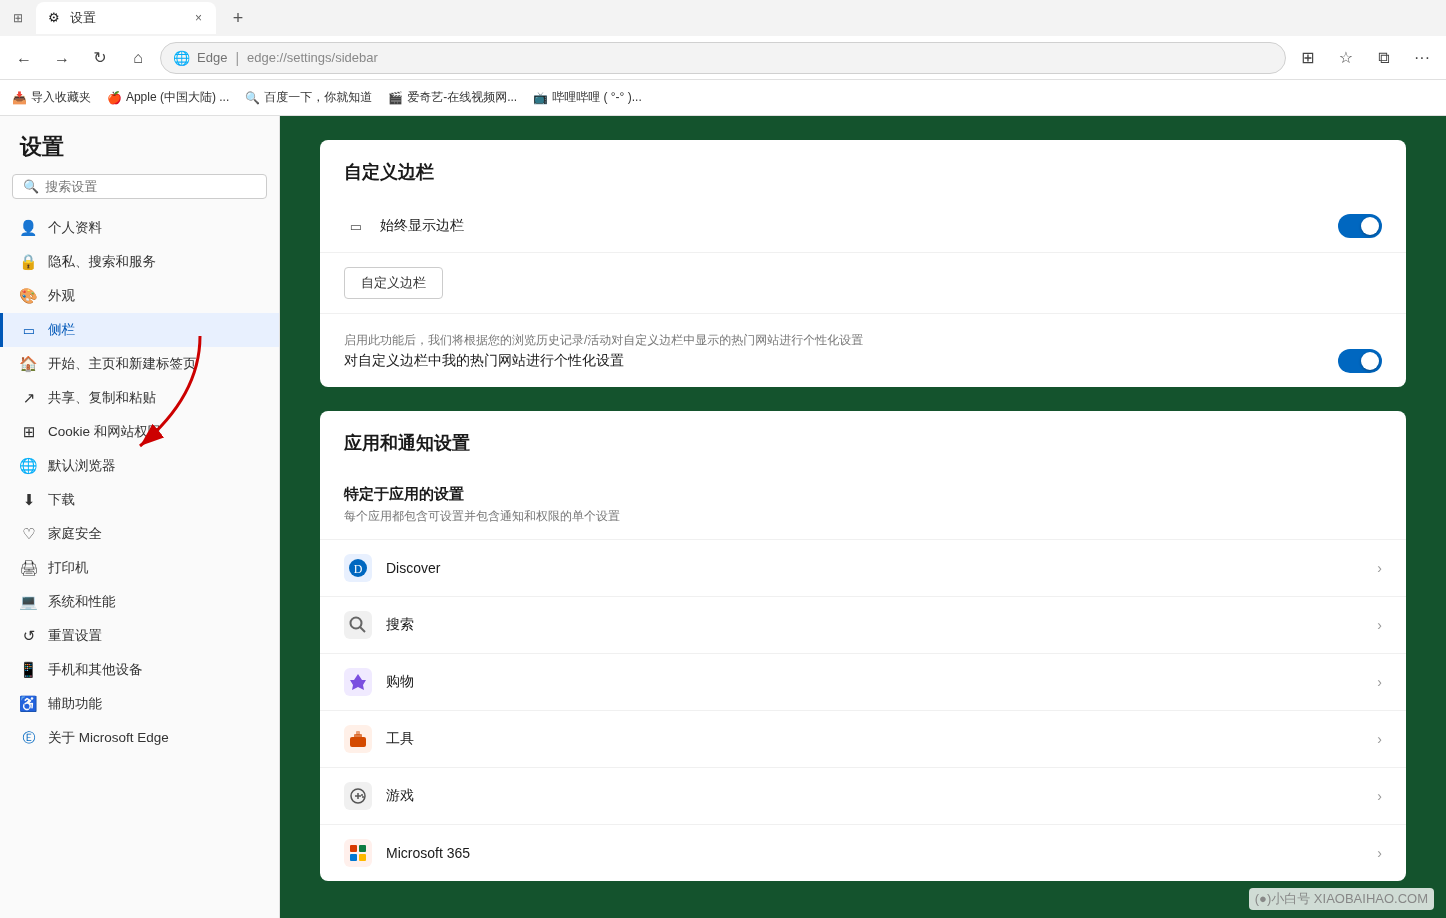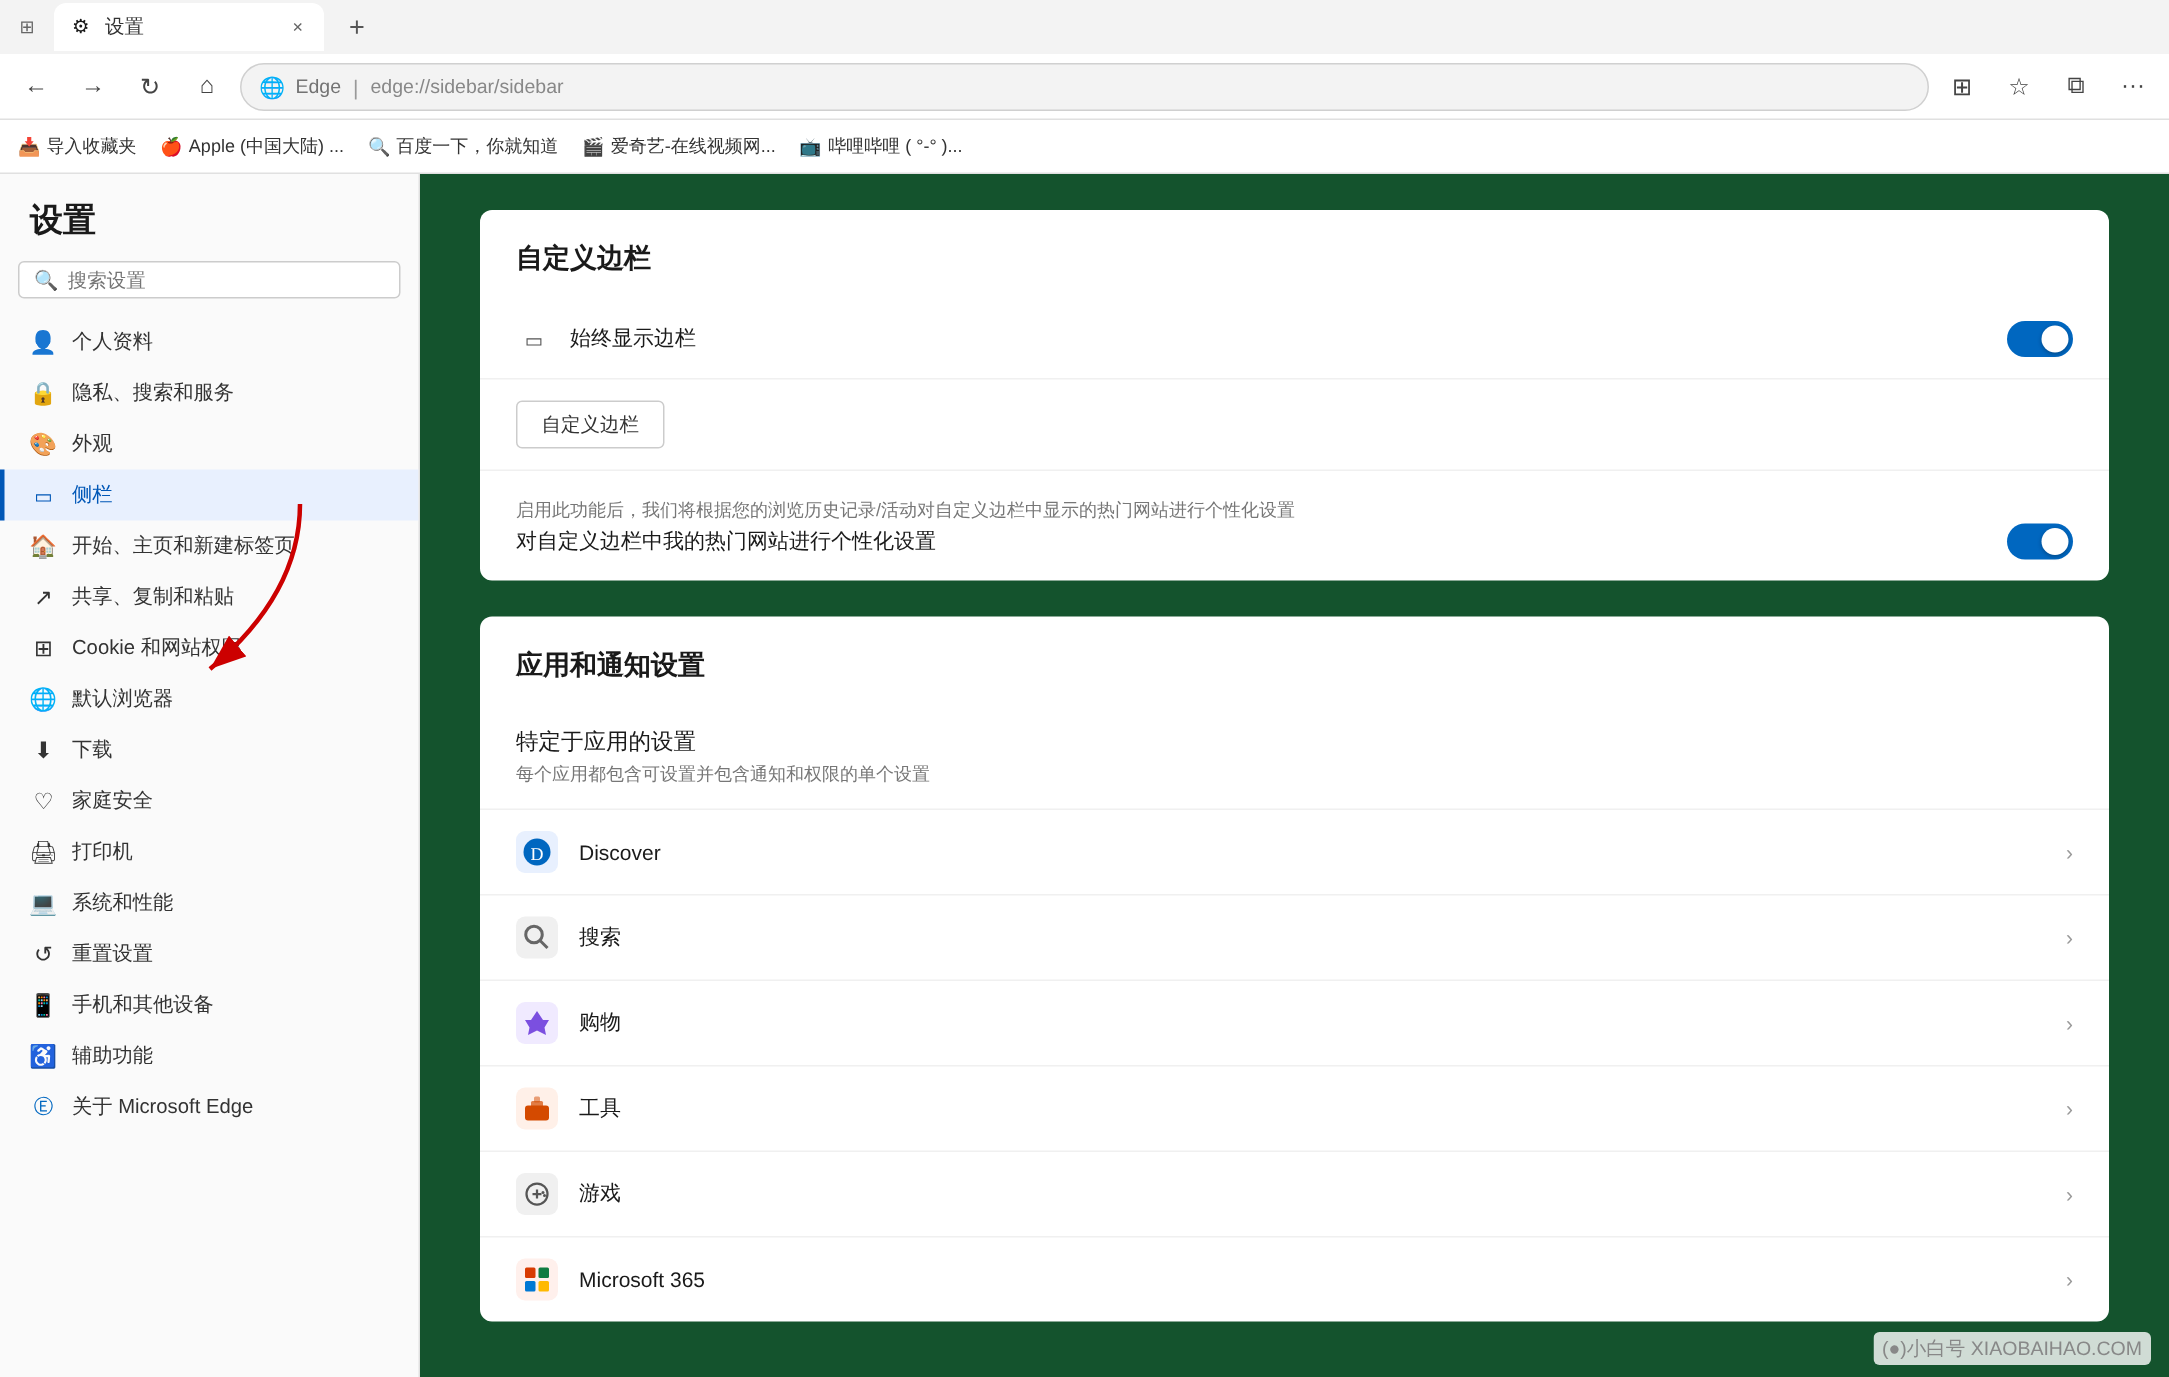"edge://sidebar/sidebar" span.address-path { text: edge://sidebar/sidebar -> edge://settings/sidebar }
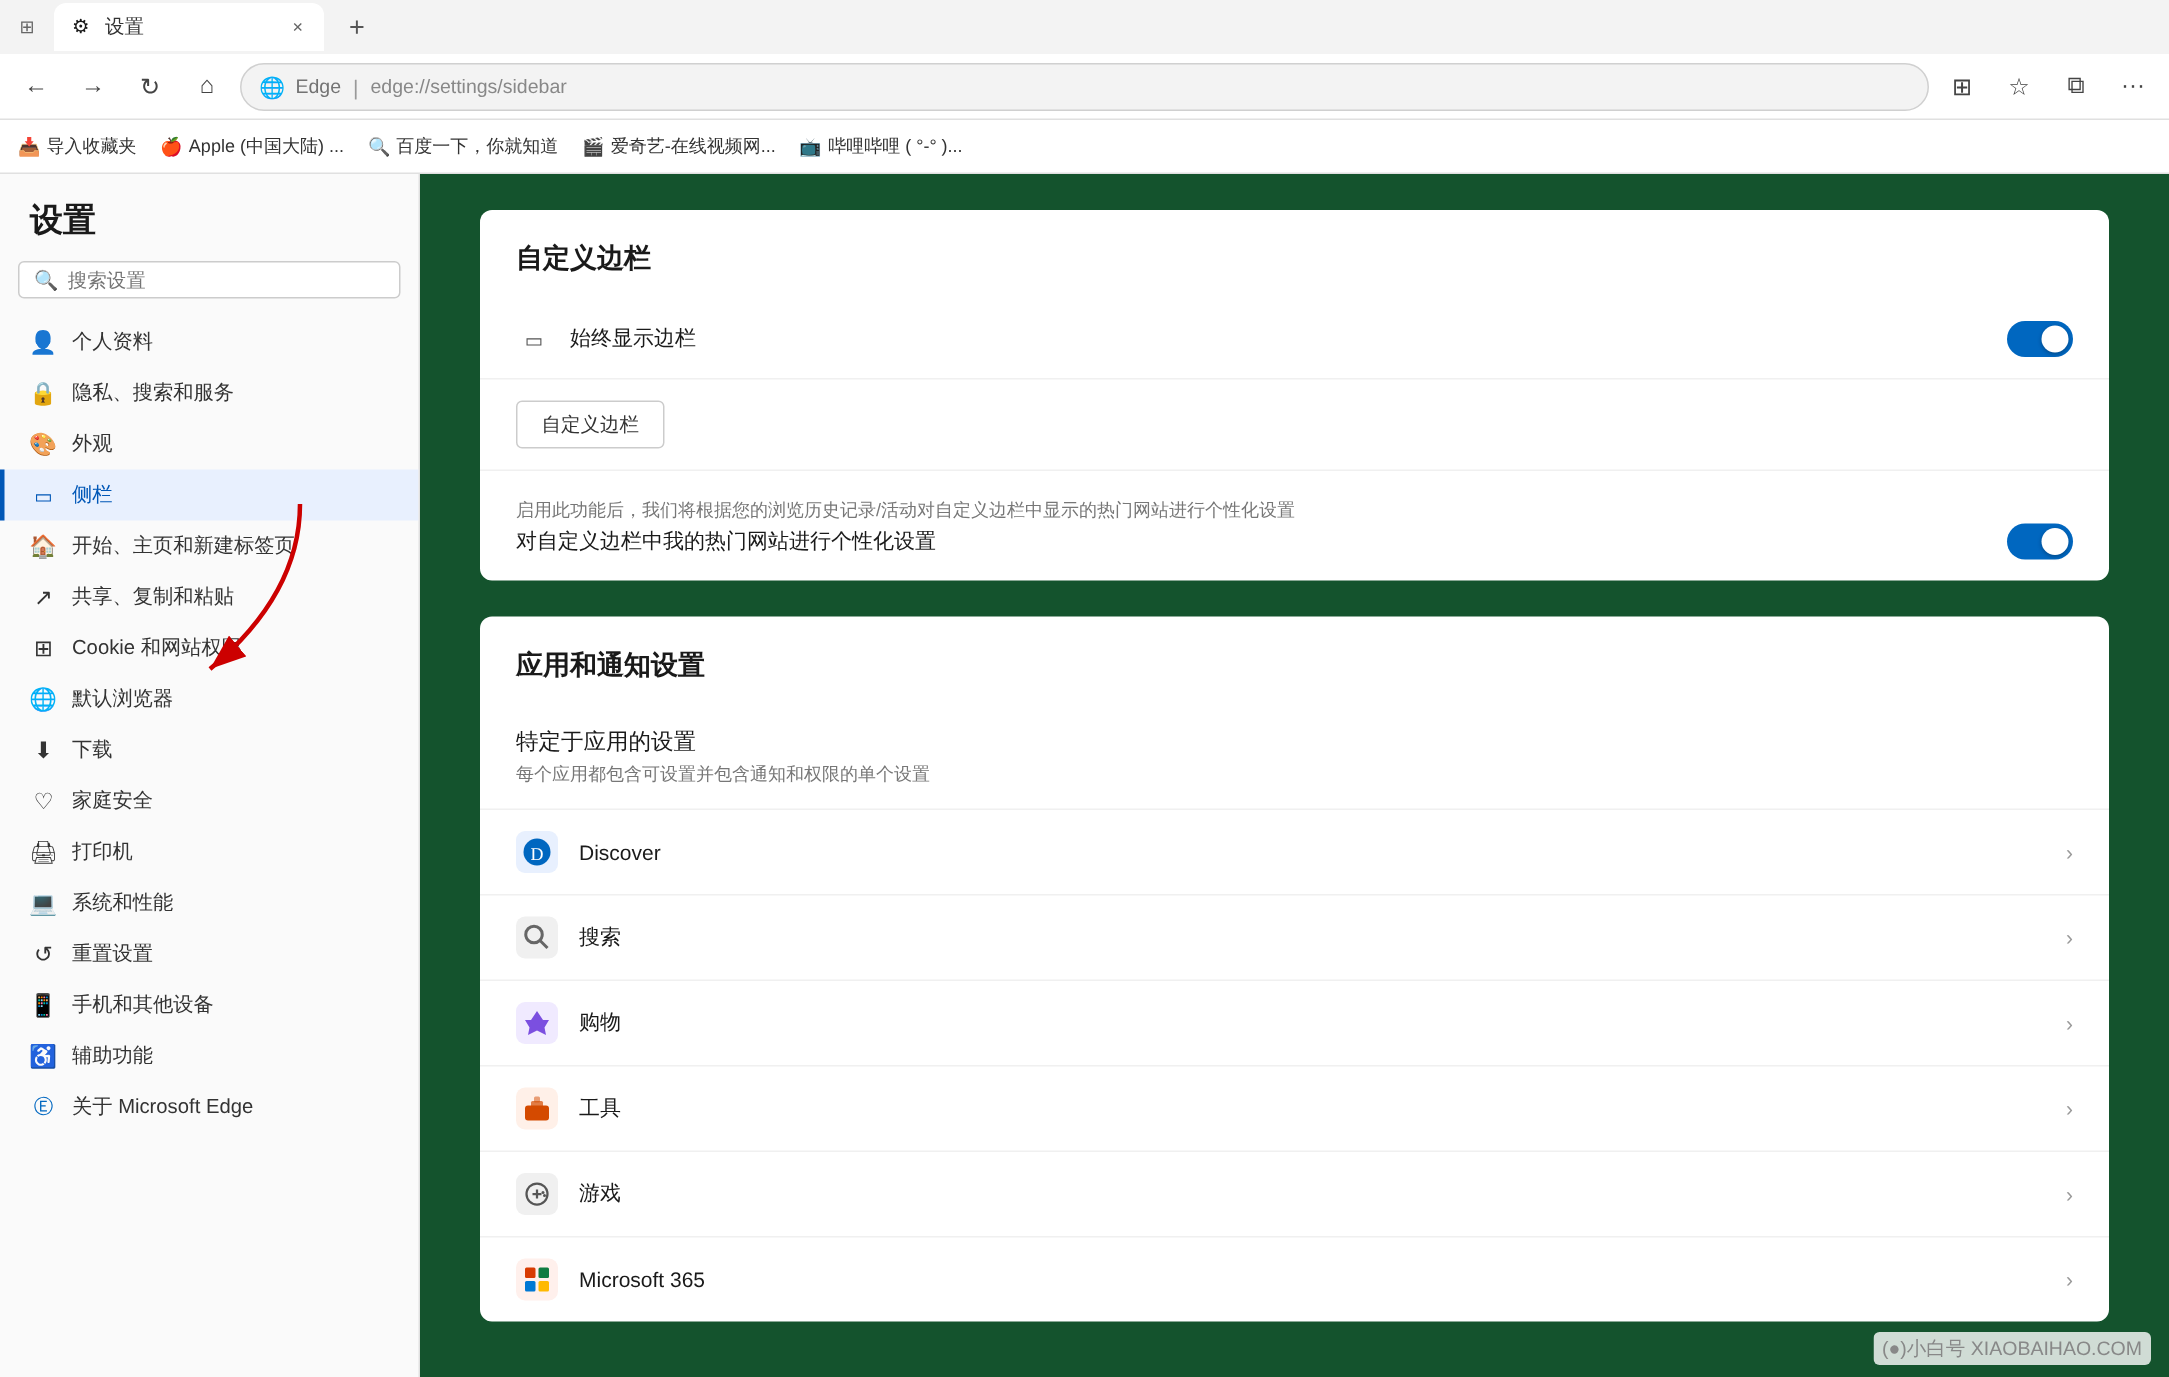"特定于应用的设置" .subsection-title { font-weight: 400 -> 700 }
